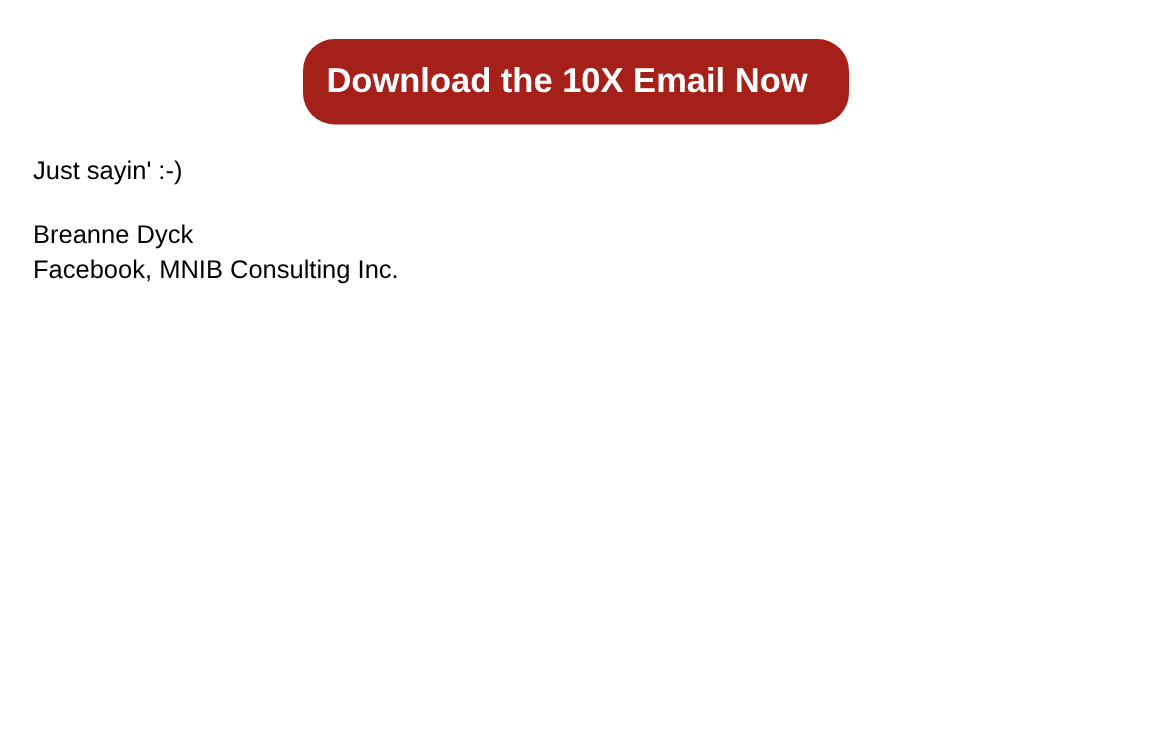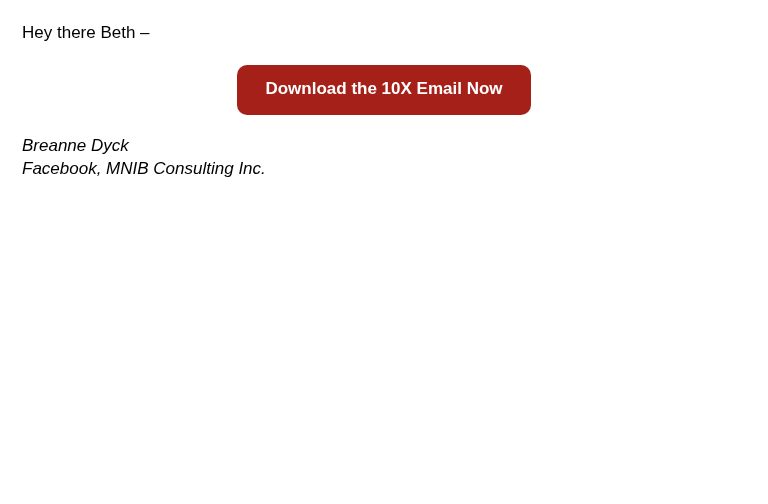"Hey there Beth –" p { html: <p>Hey there Beth –</p> -> none }
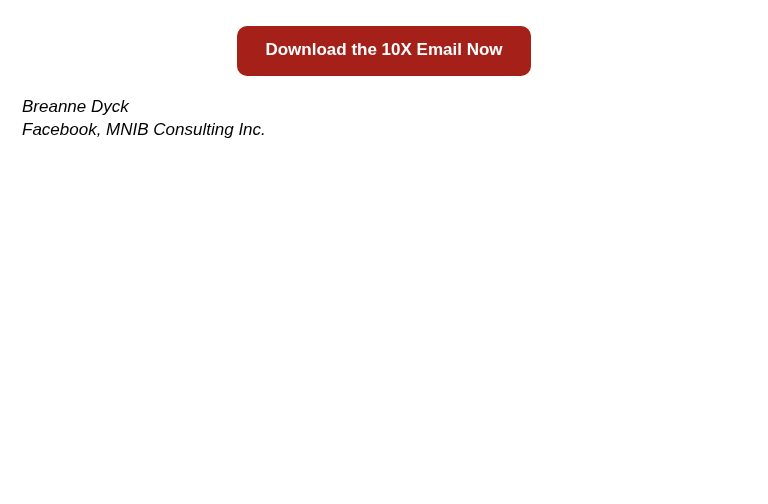"Download the 10X Email Now" .cta-btn { border-radius: 10px -> 21px; font-size: 17px -> 23px; padding: 14px 28px 16px 28px -> 14px 28px 16px 16px }
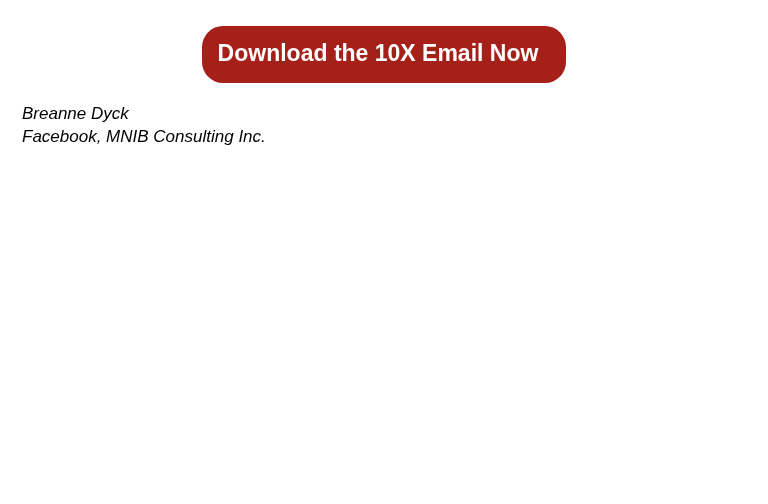"Just sayin' :-)" p { html: none -> <p>Just sayin' :-)</p> }
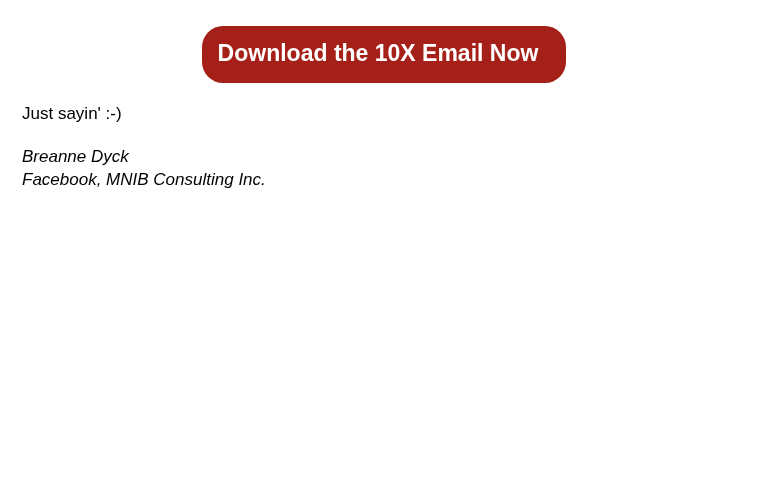"Breanne Dyck" .sig-name, .sig-title { font-style: italic -> none }
